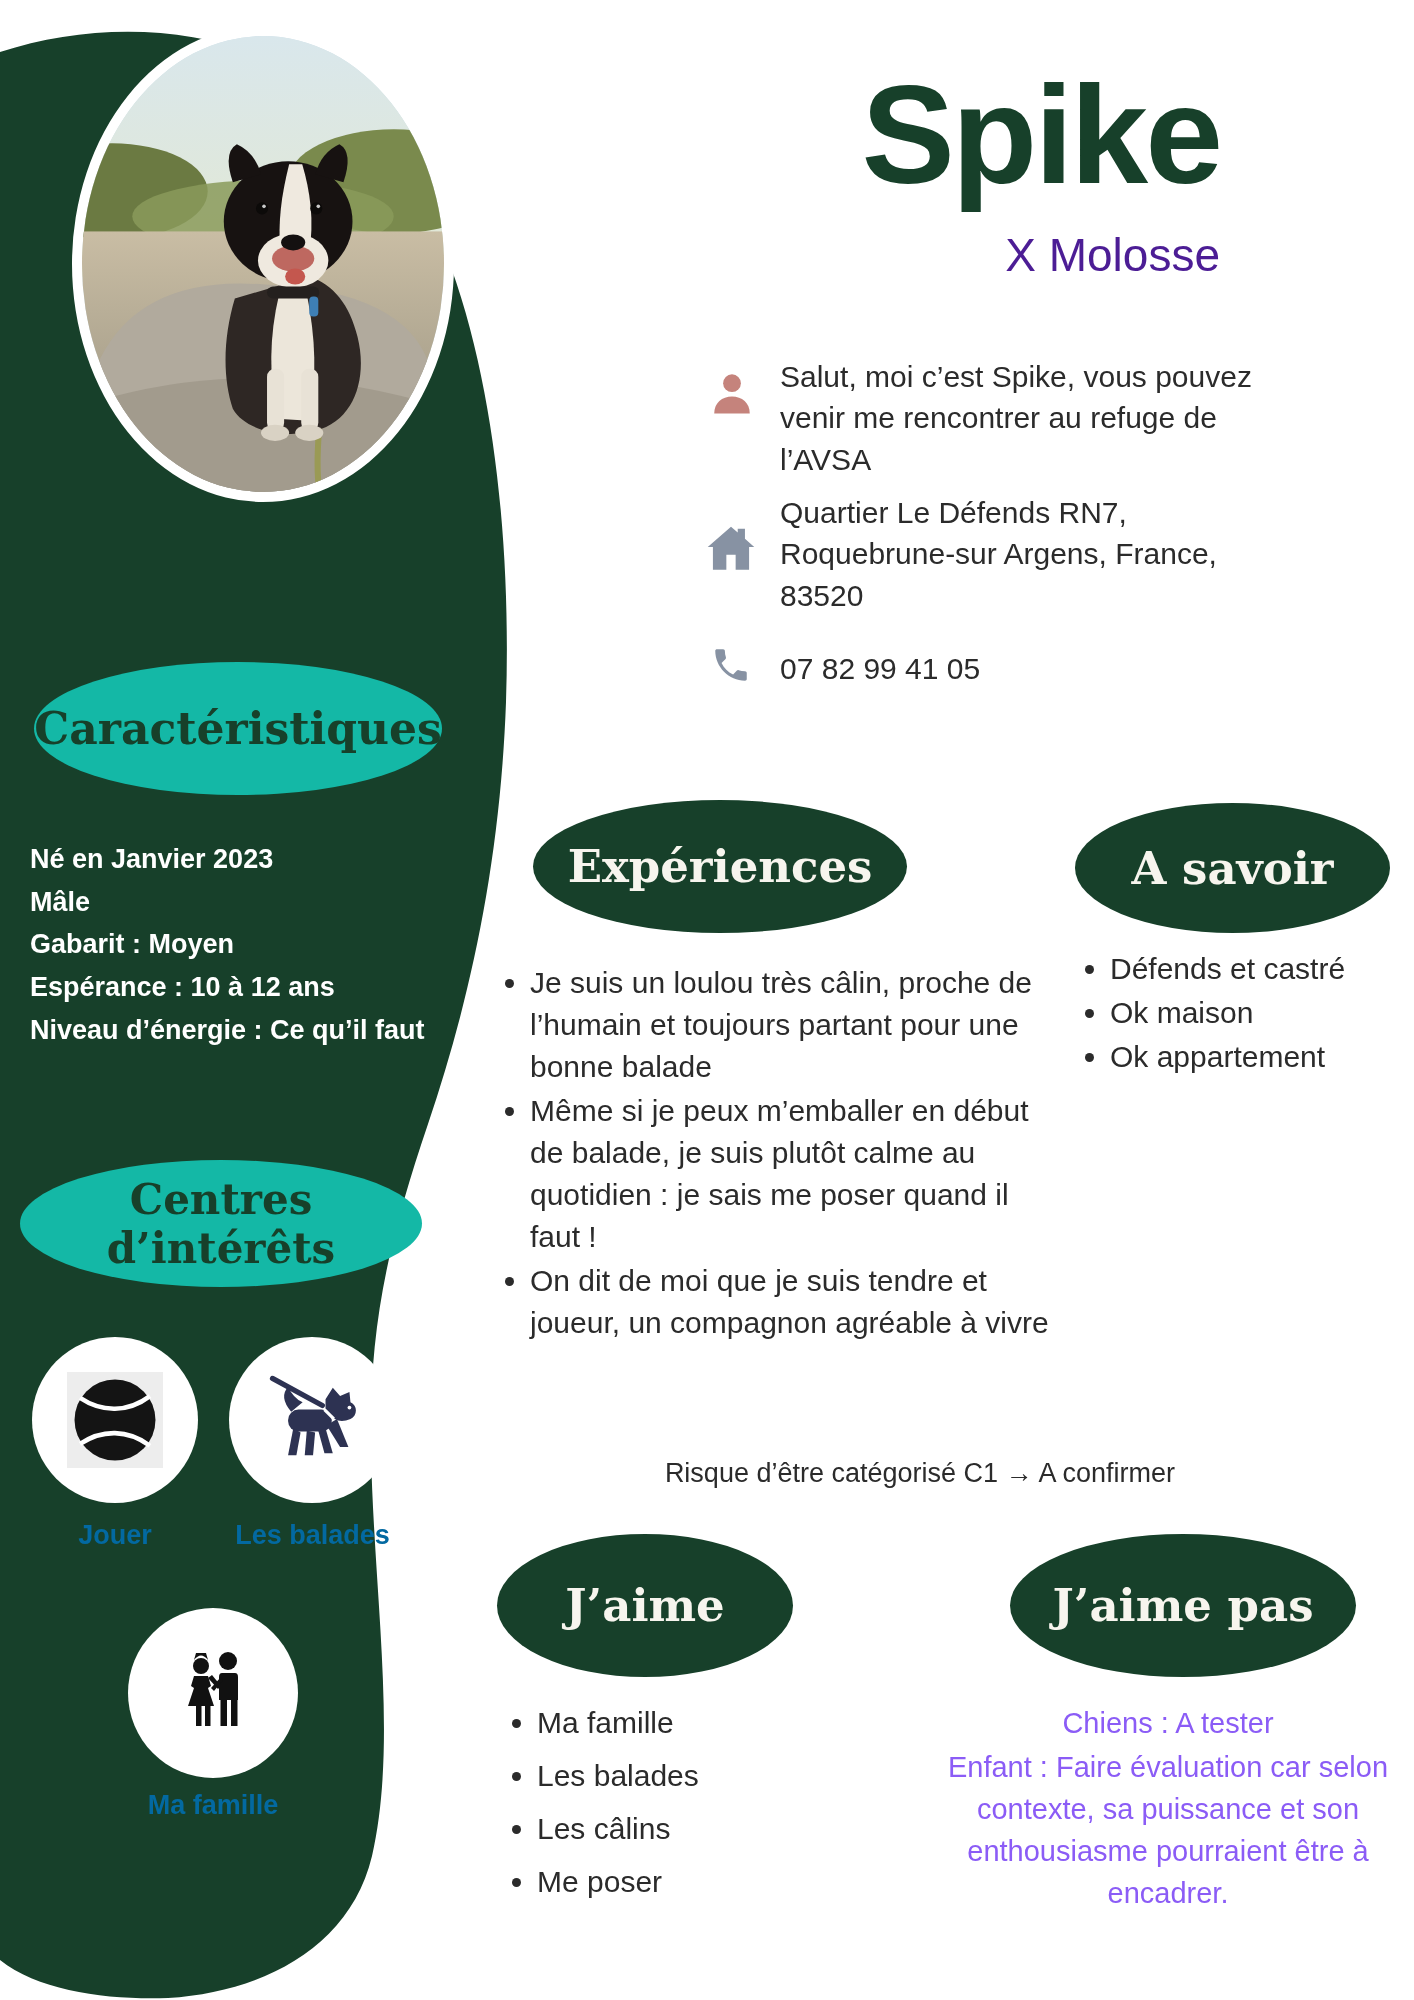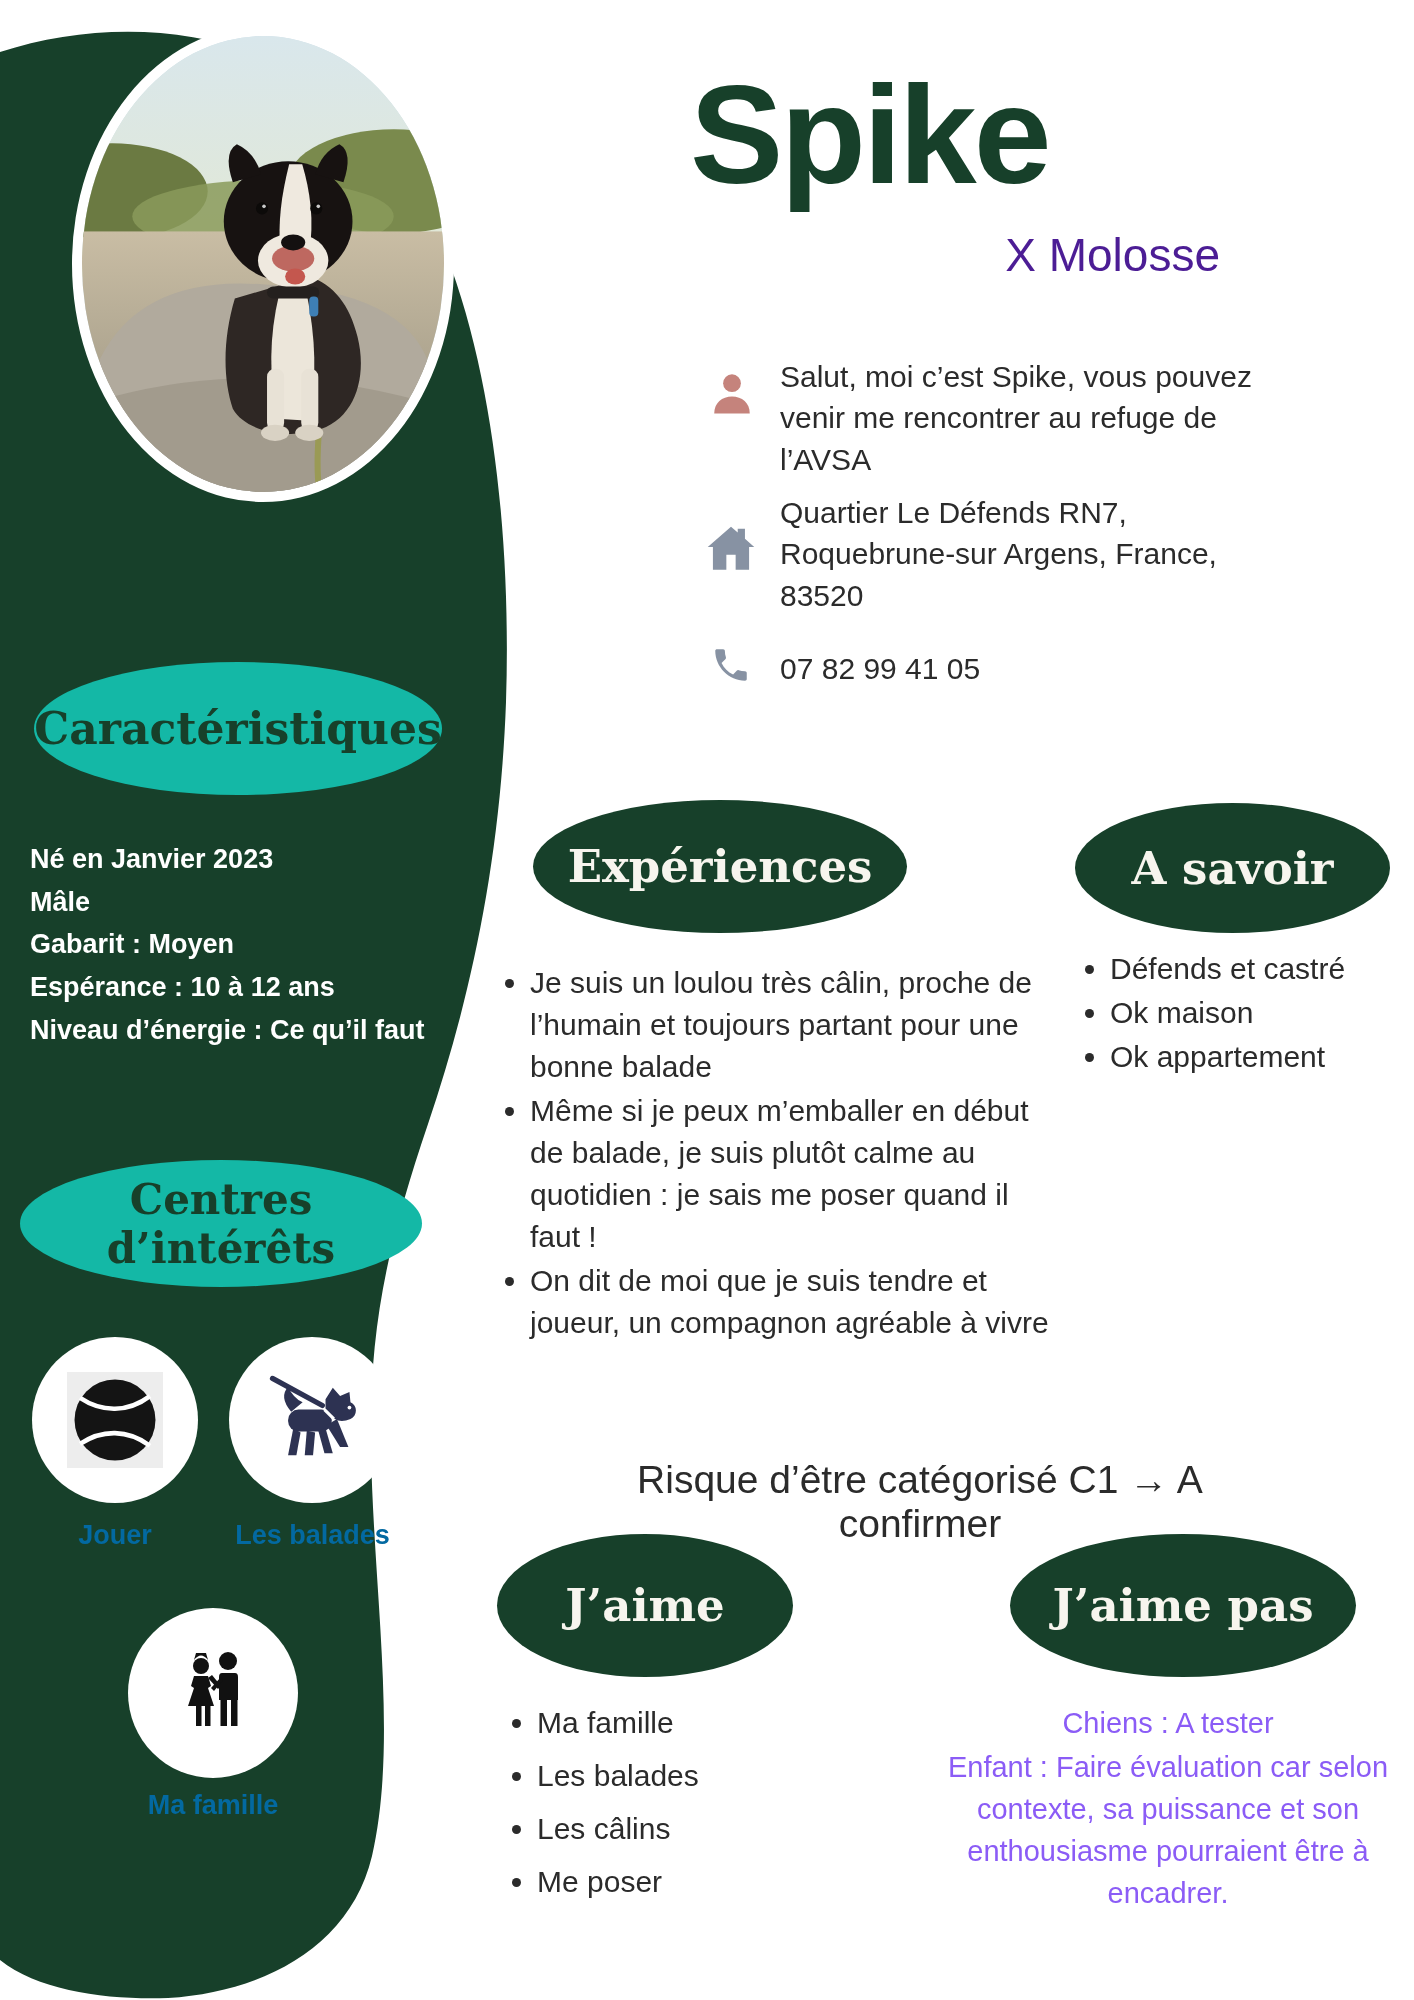"Spike" .title { text-align: left -> right }
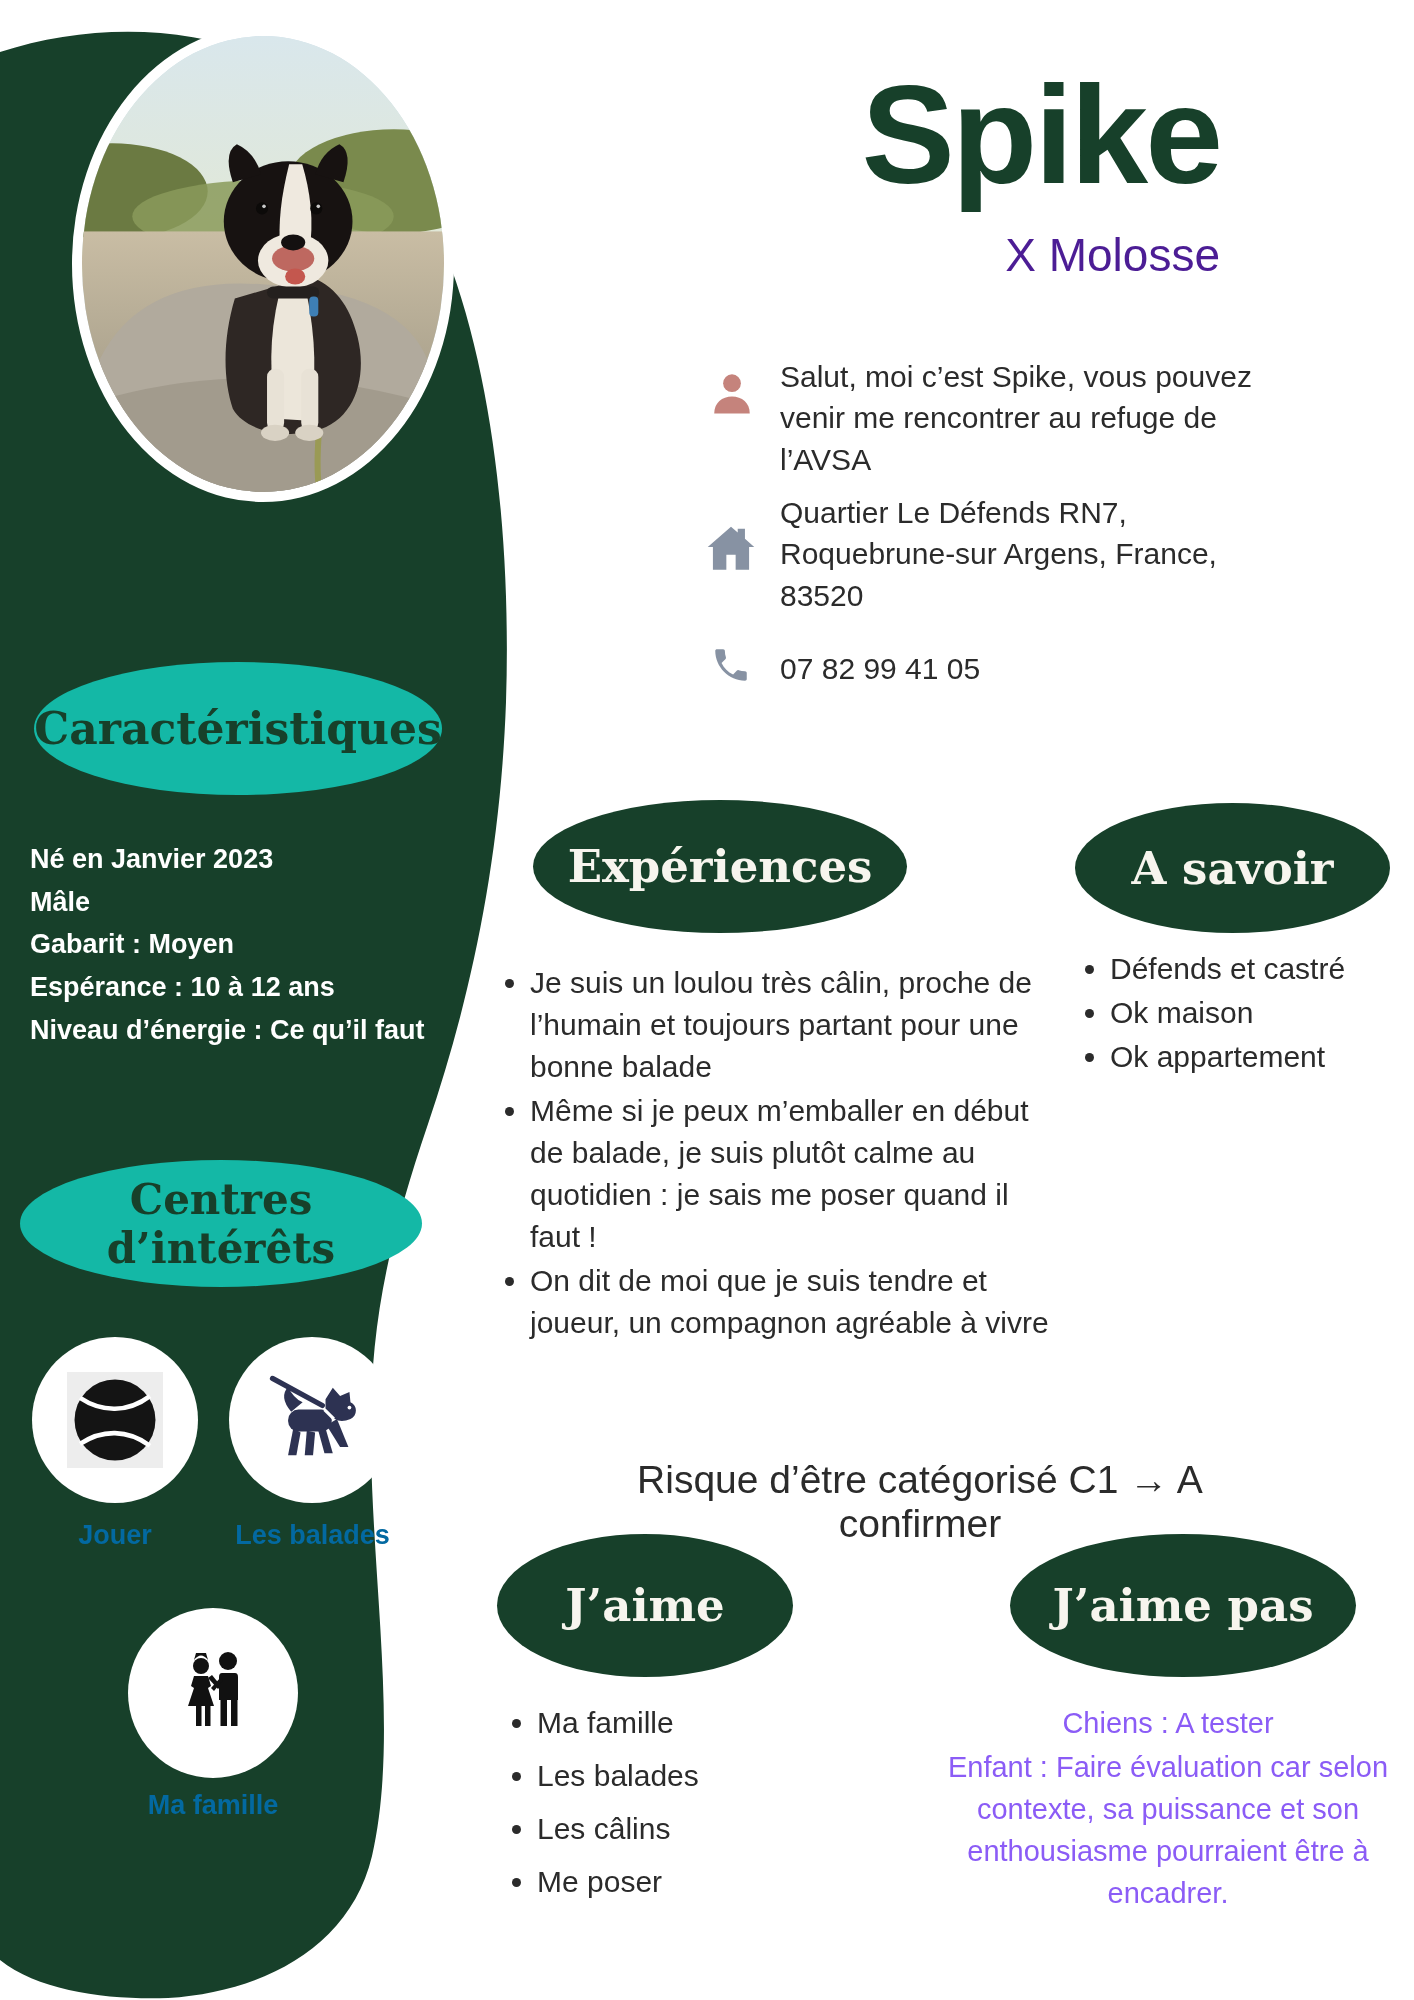"Risque d’être catégorisé C1 →" .risk { font-size: 39px -> 27px }
